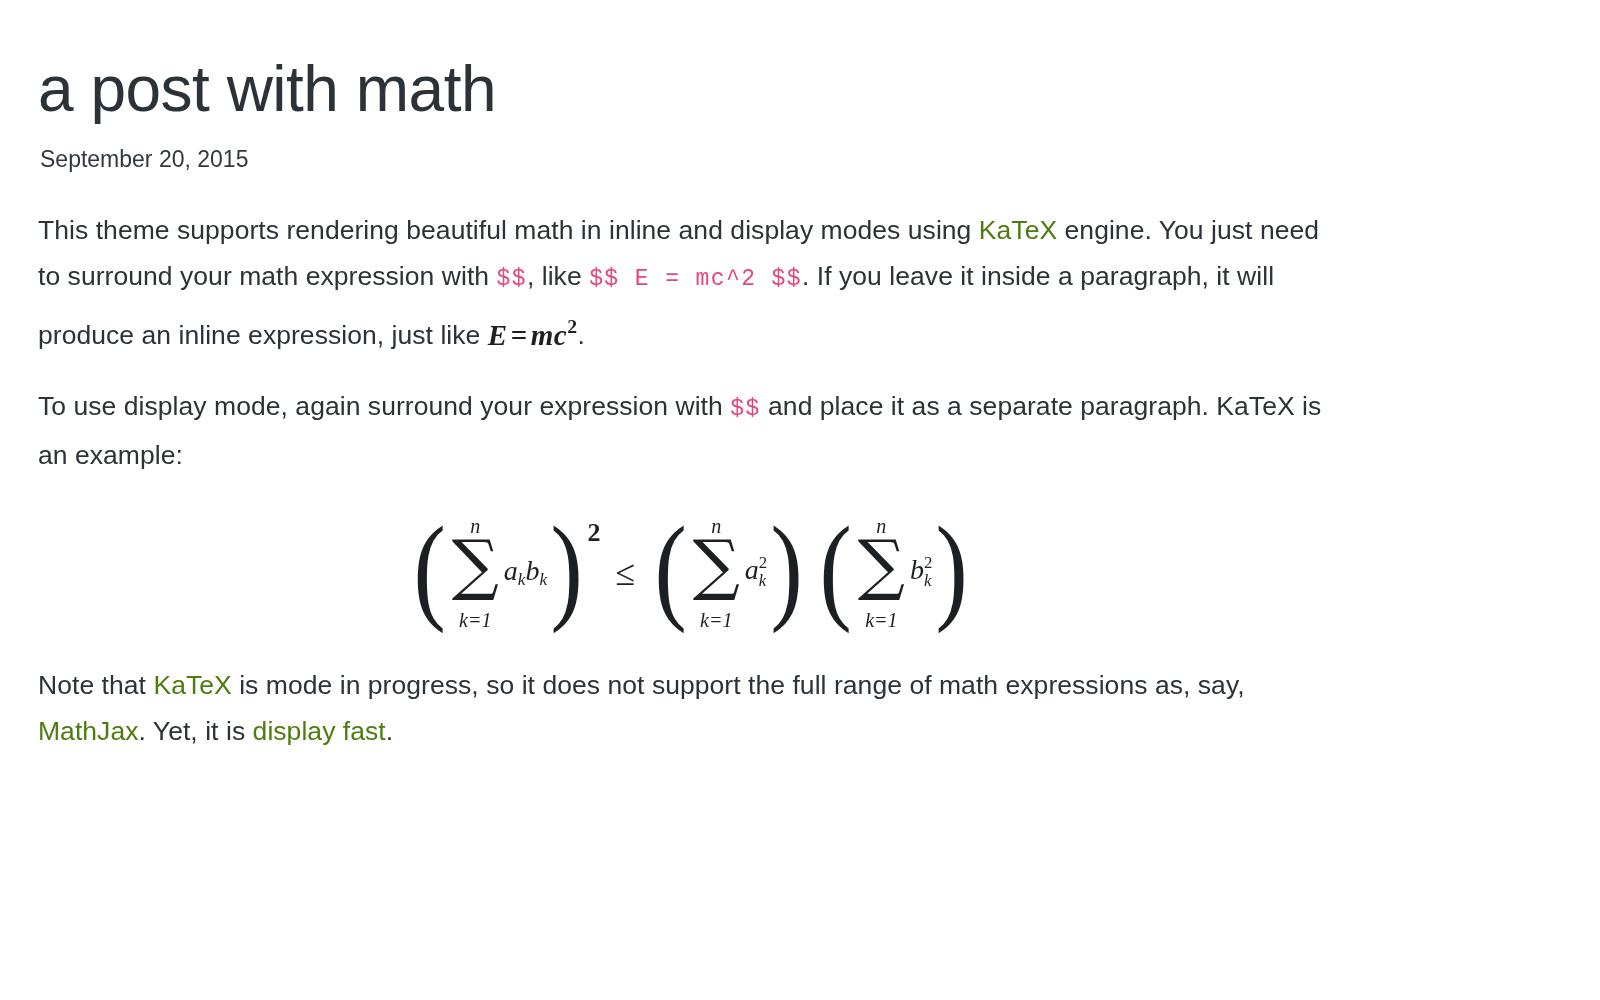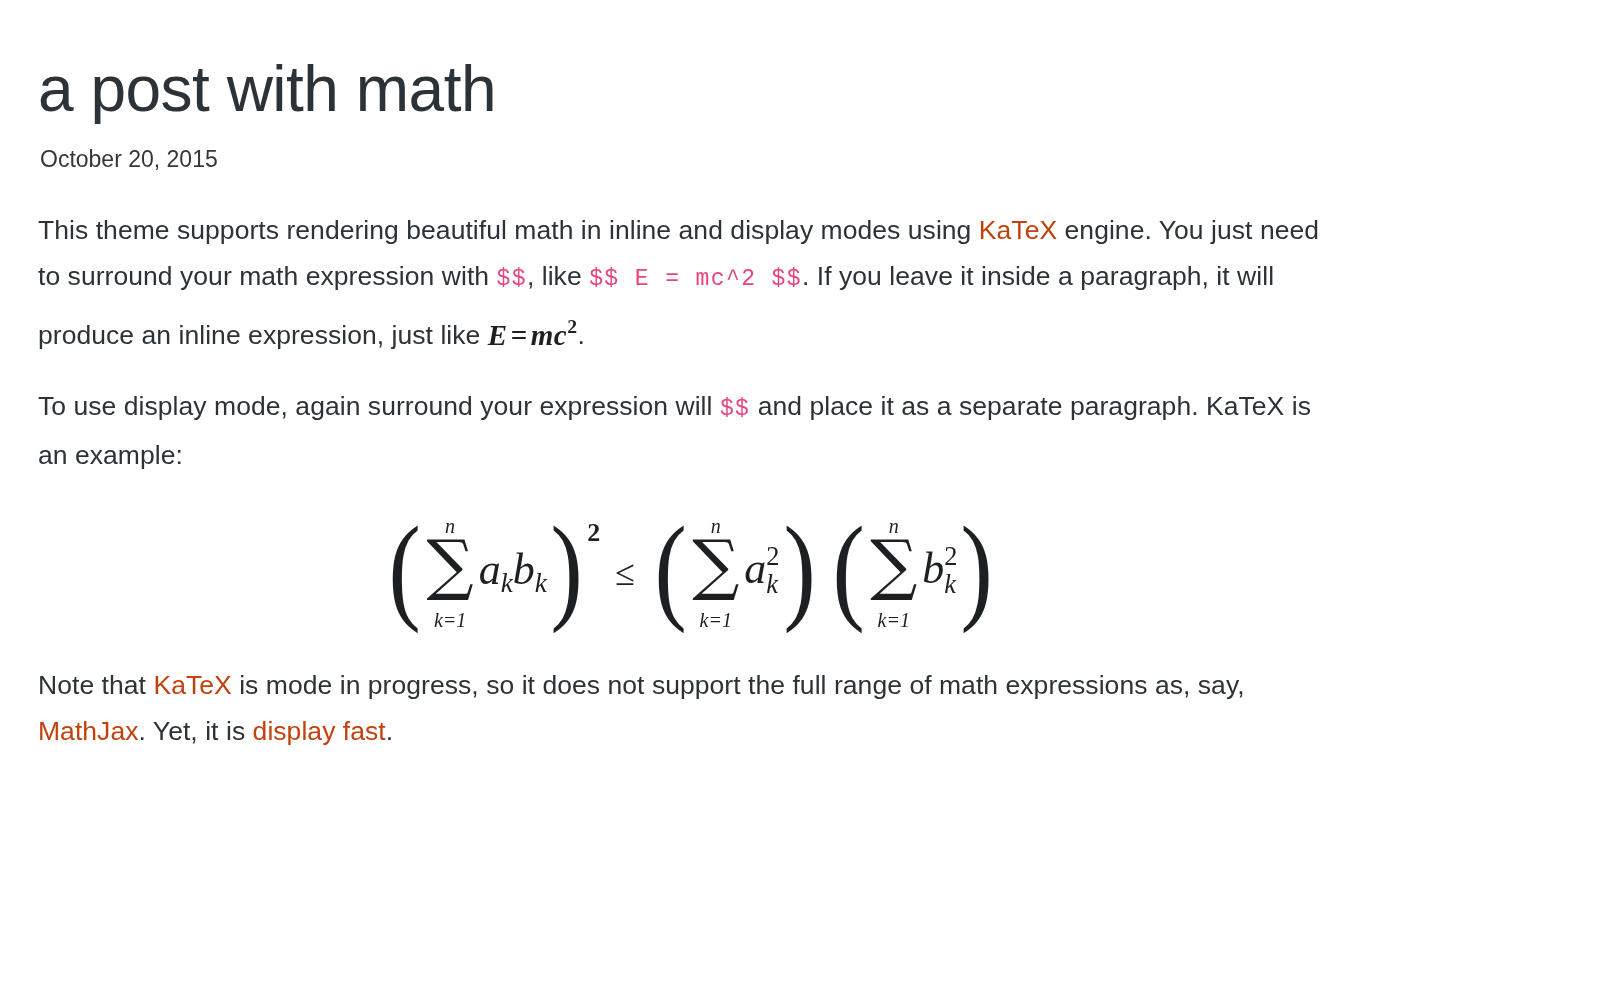"October 20, 2015" div.post-date { text: October -> September }
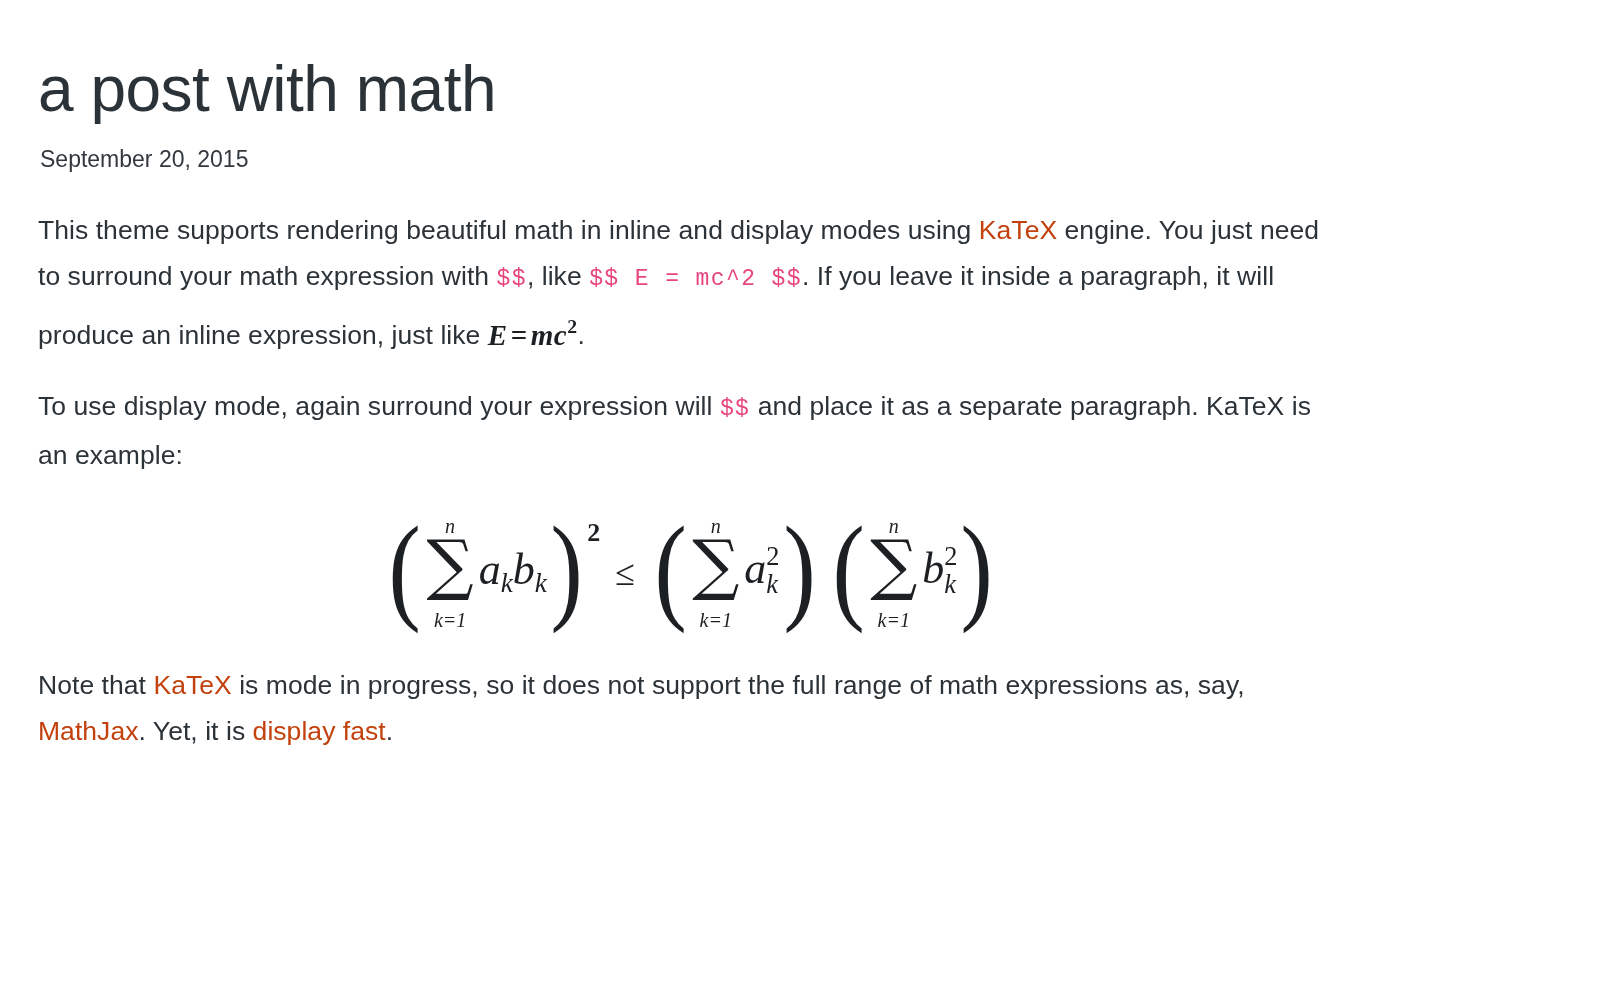"KaTeX" a.link { color: #c2410c -> #4d7c0f }
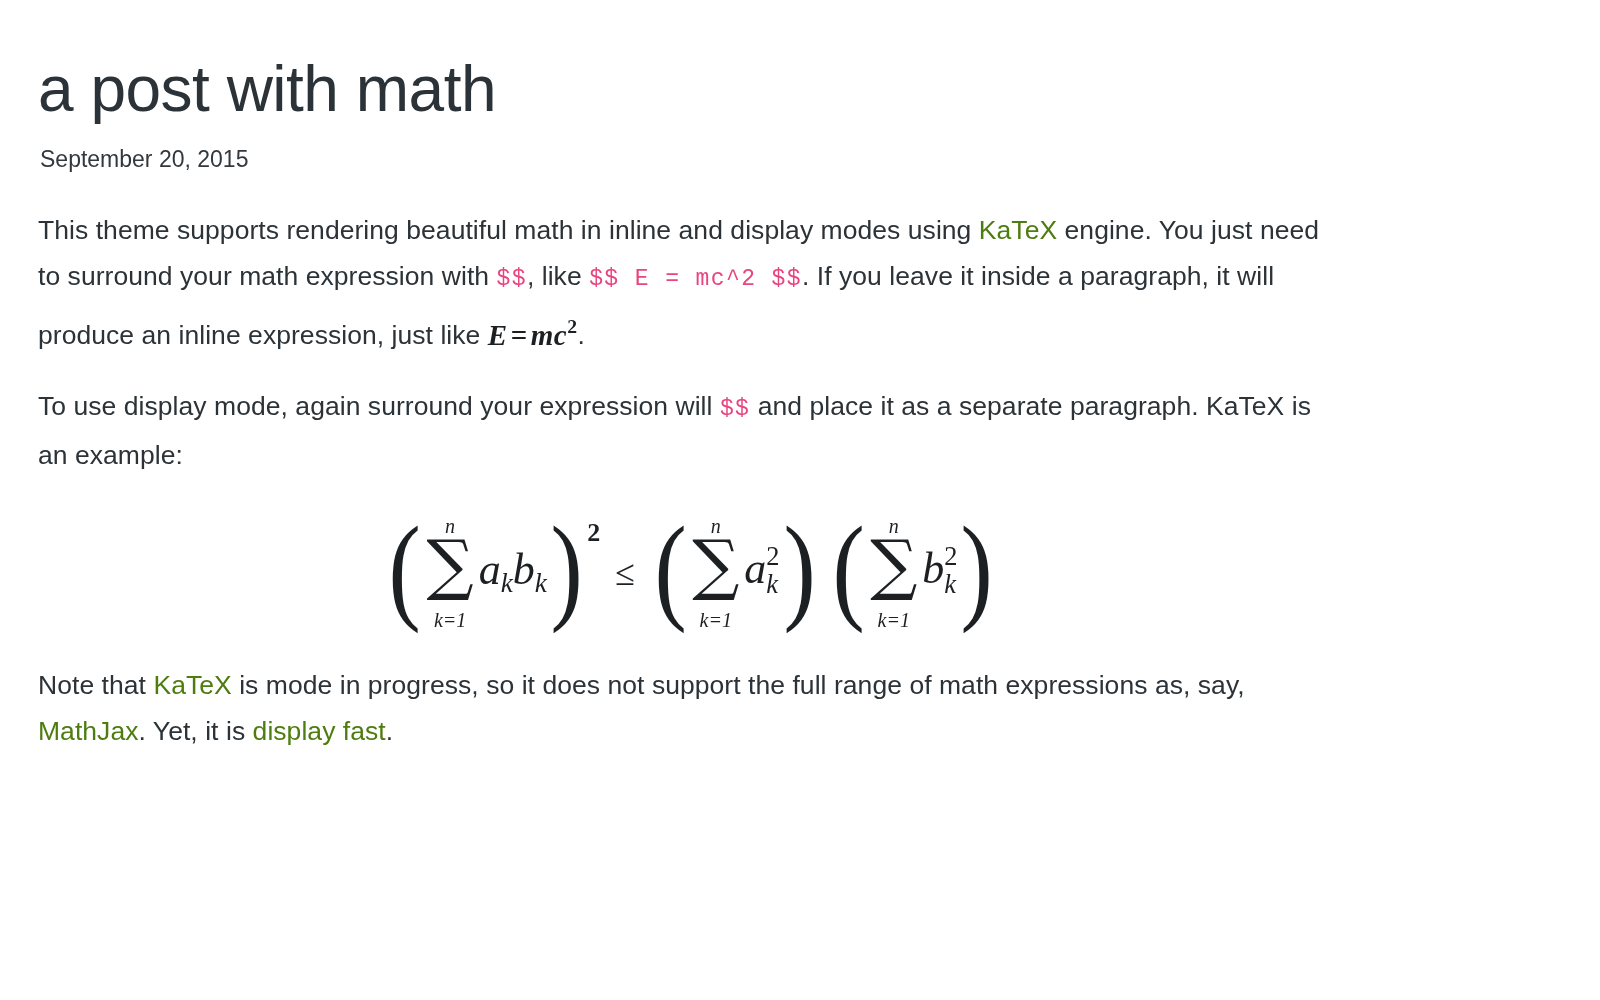"To use display mode, again" span { text: will -> with }
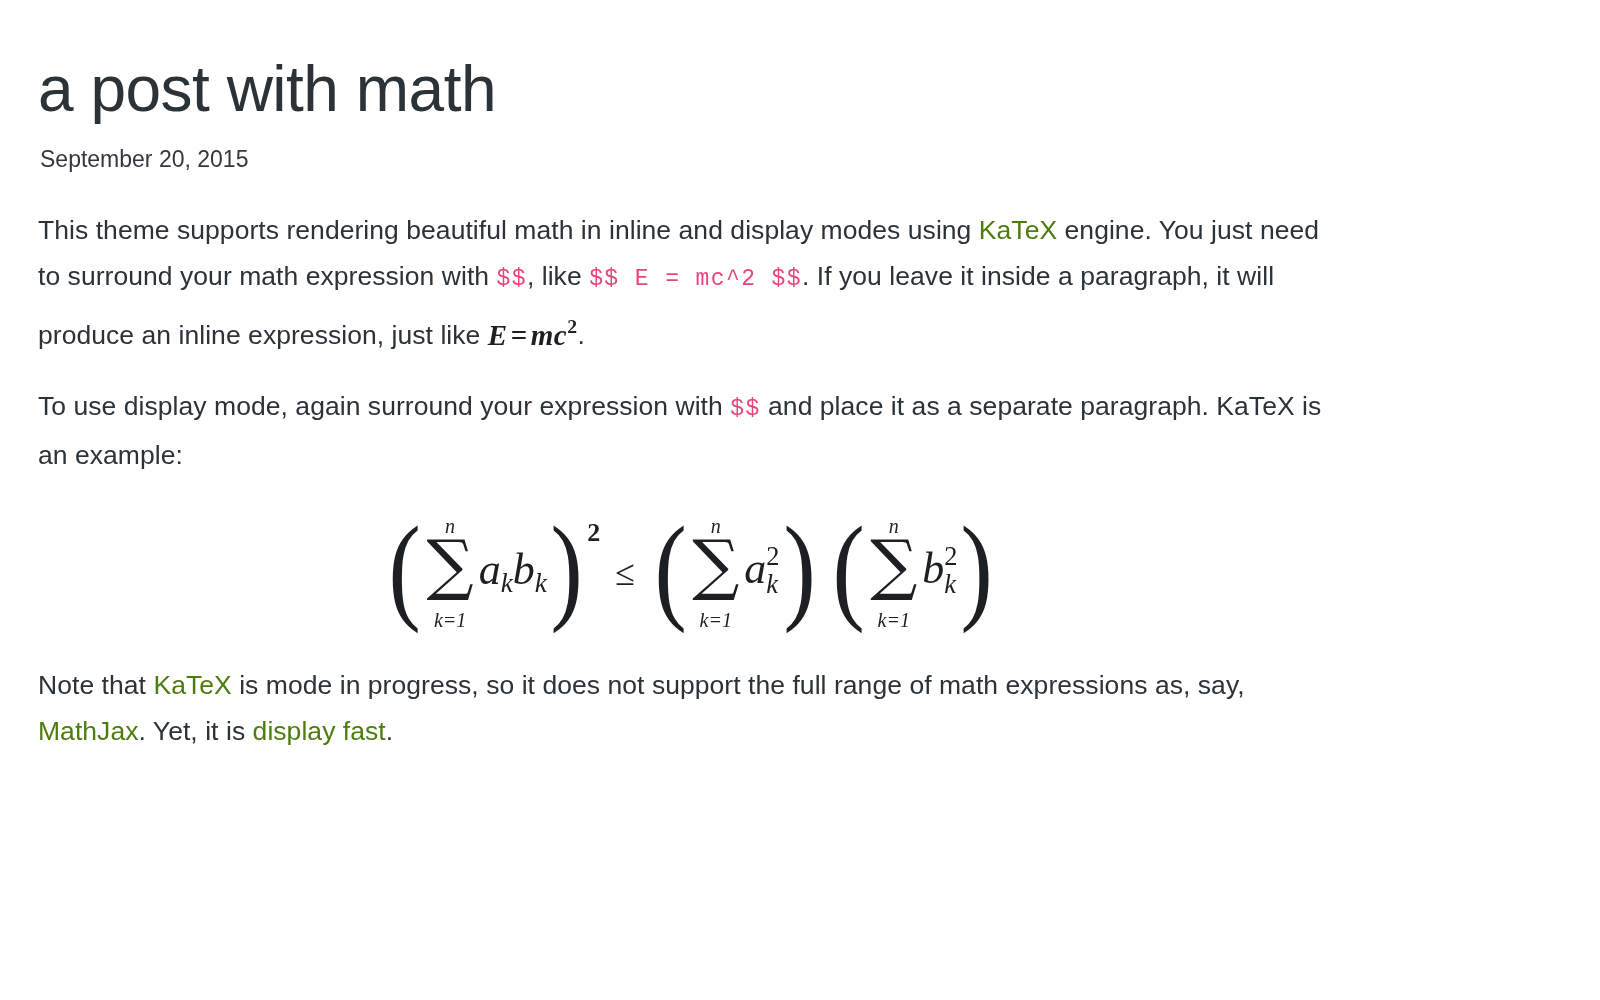"akbk" .term { font-size: 44px -> 28px }
